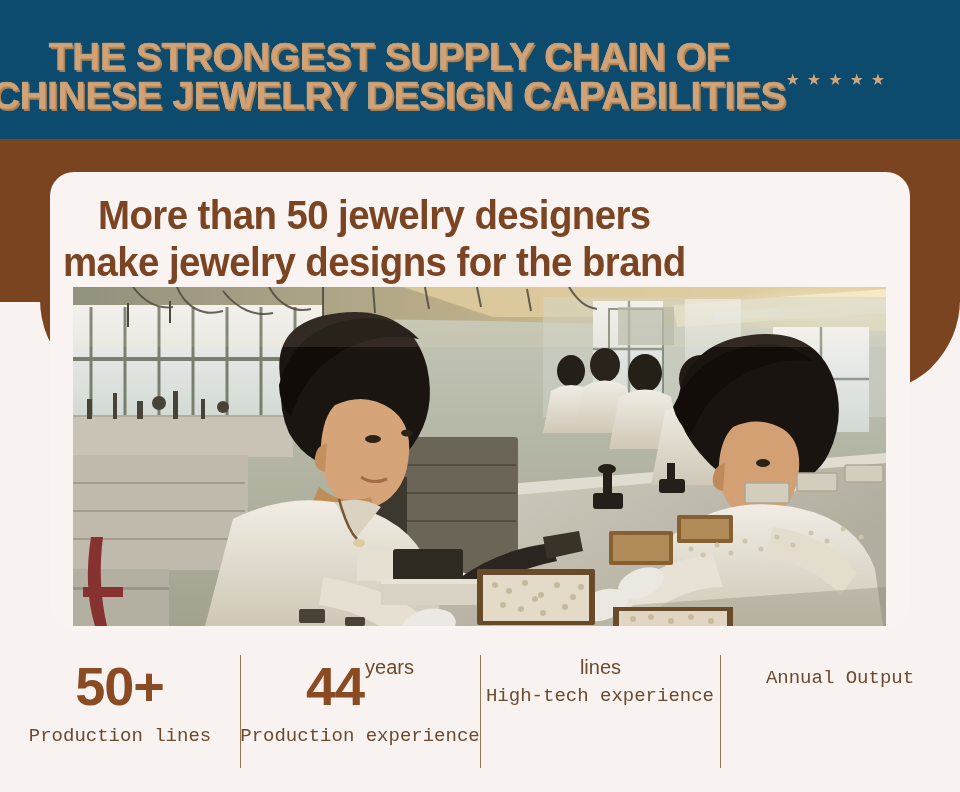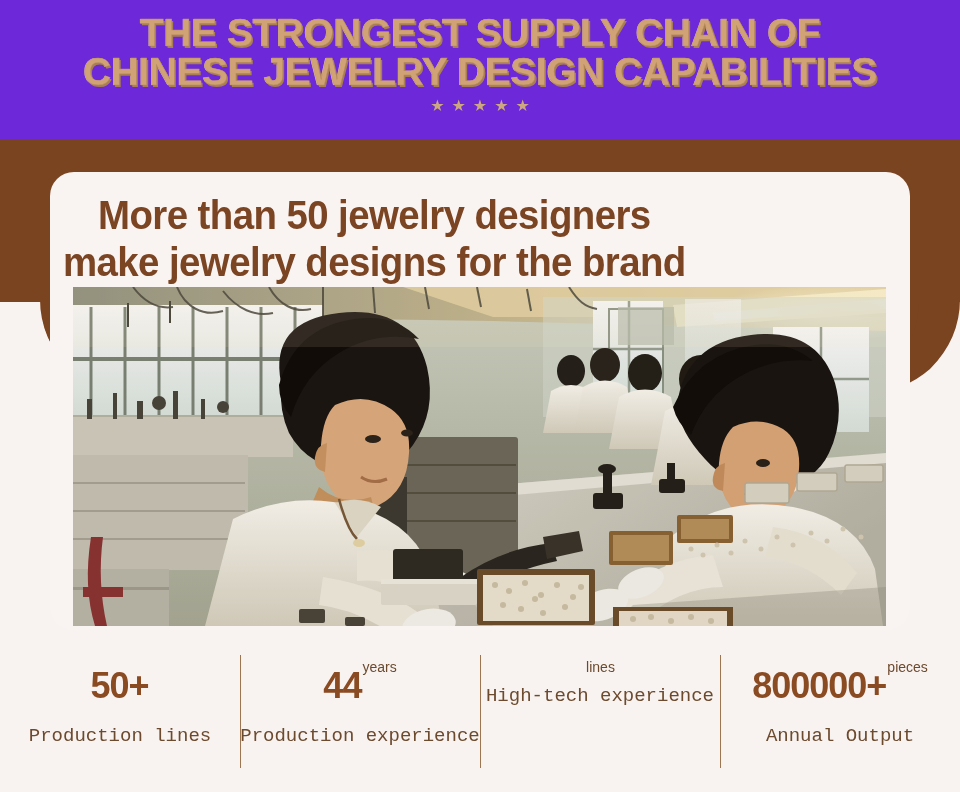"THE STRONGEST SUPPLY CHAIN OF" #header { background: #6d28d9 -> #0c4a6e; flex-direction: column -> row }
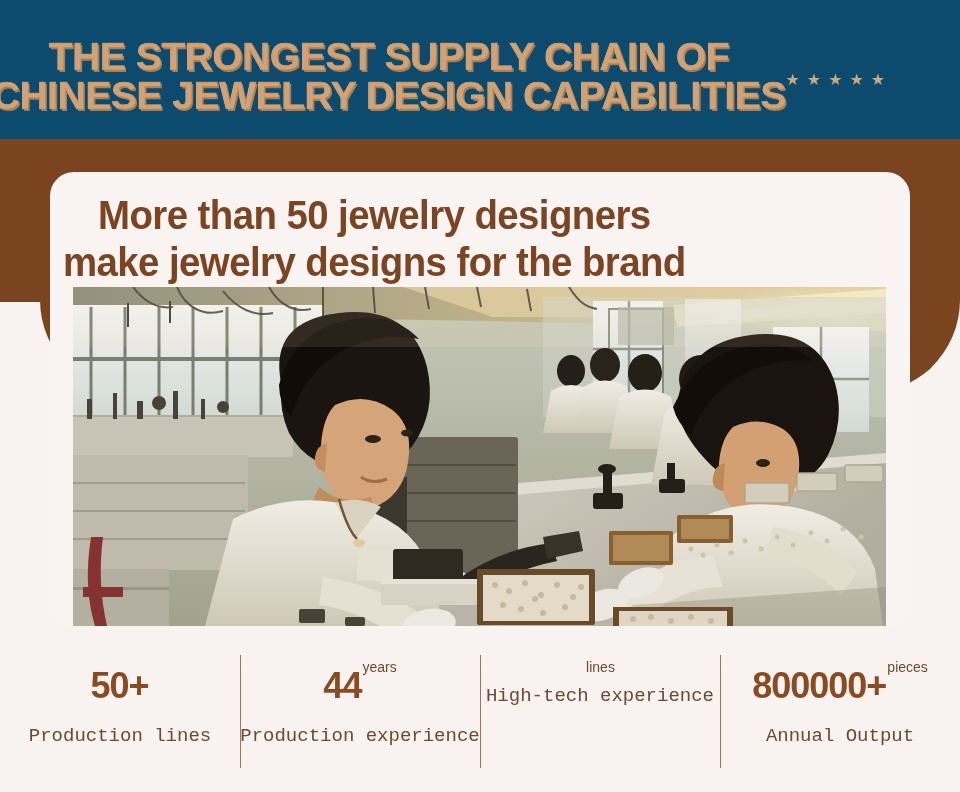"50+" .stat-num { font-size: 36px -> 54px }
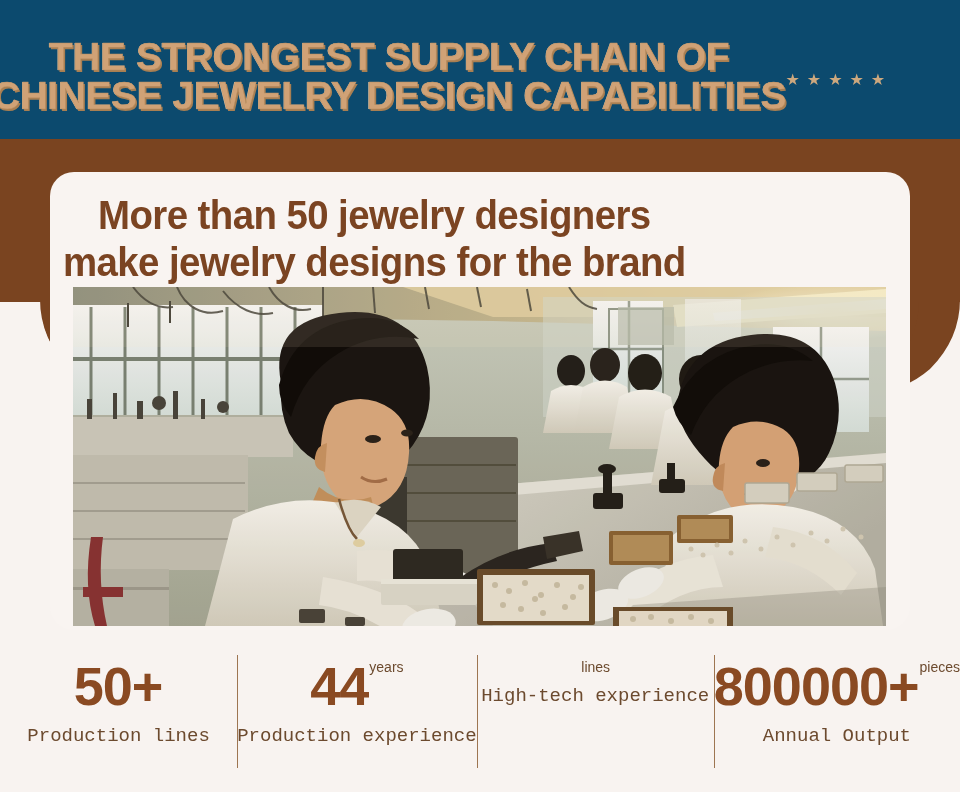"years" .stat-sup { font-size: 14px -> 20px }
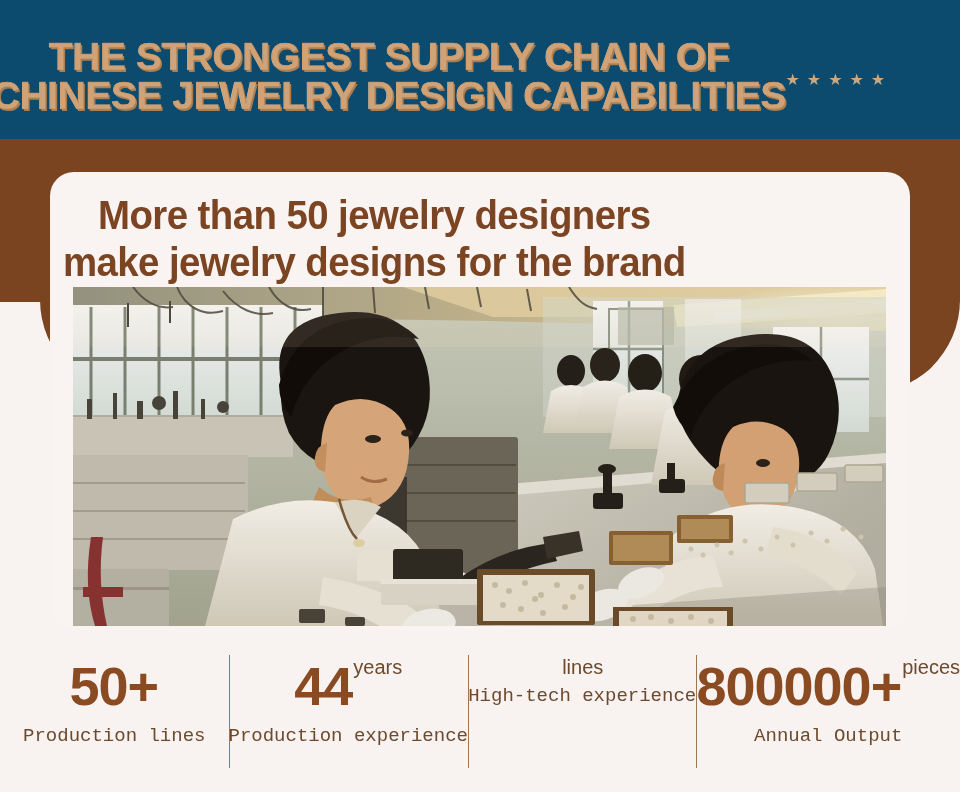"800000+" div.stat-num-wrap { html: <div> <span>800000+</span> <span>pieces</span> </div> -> none }
